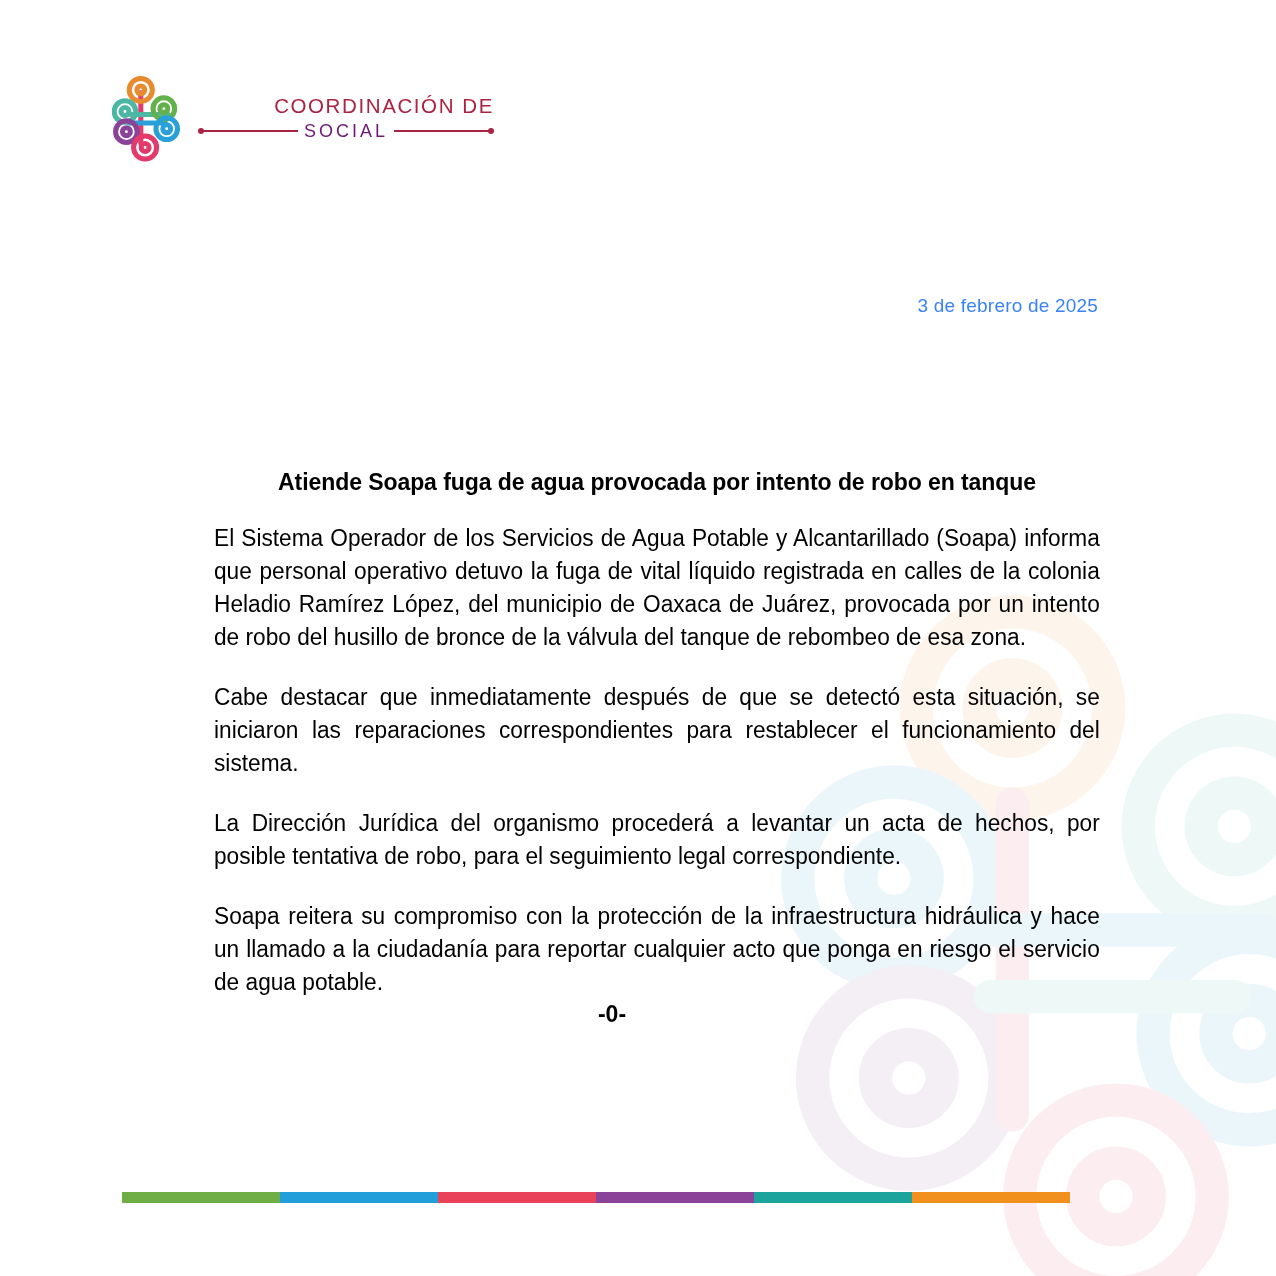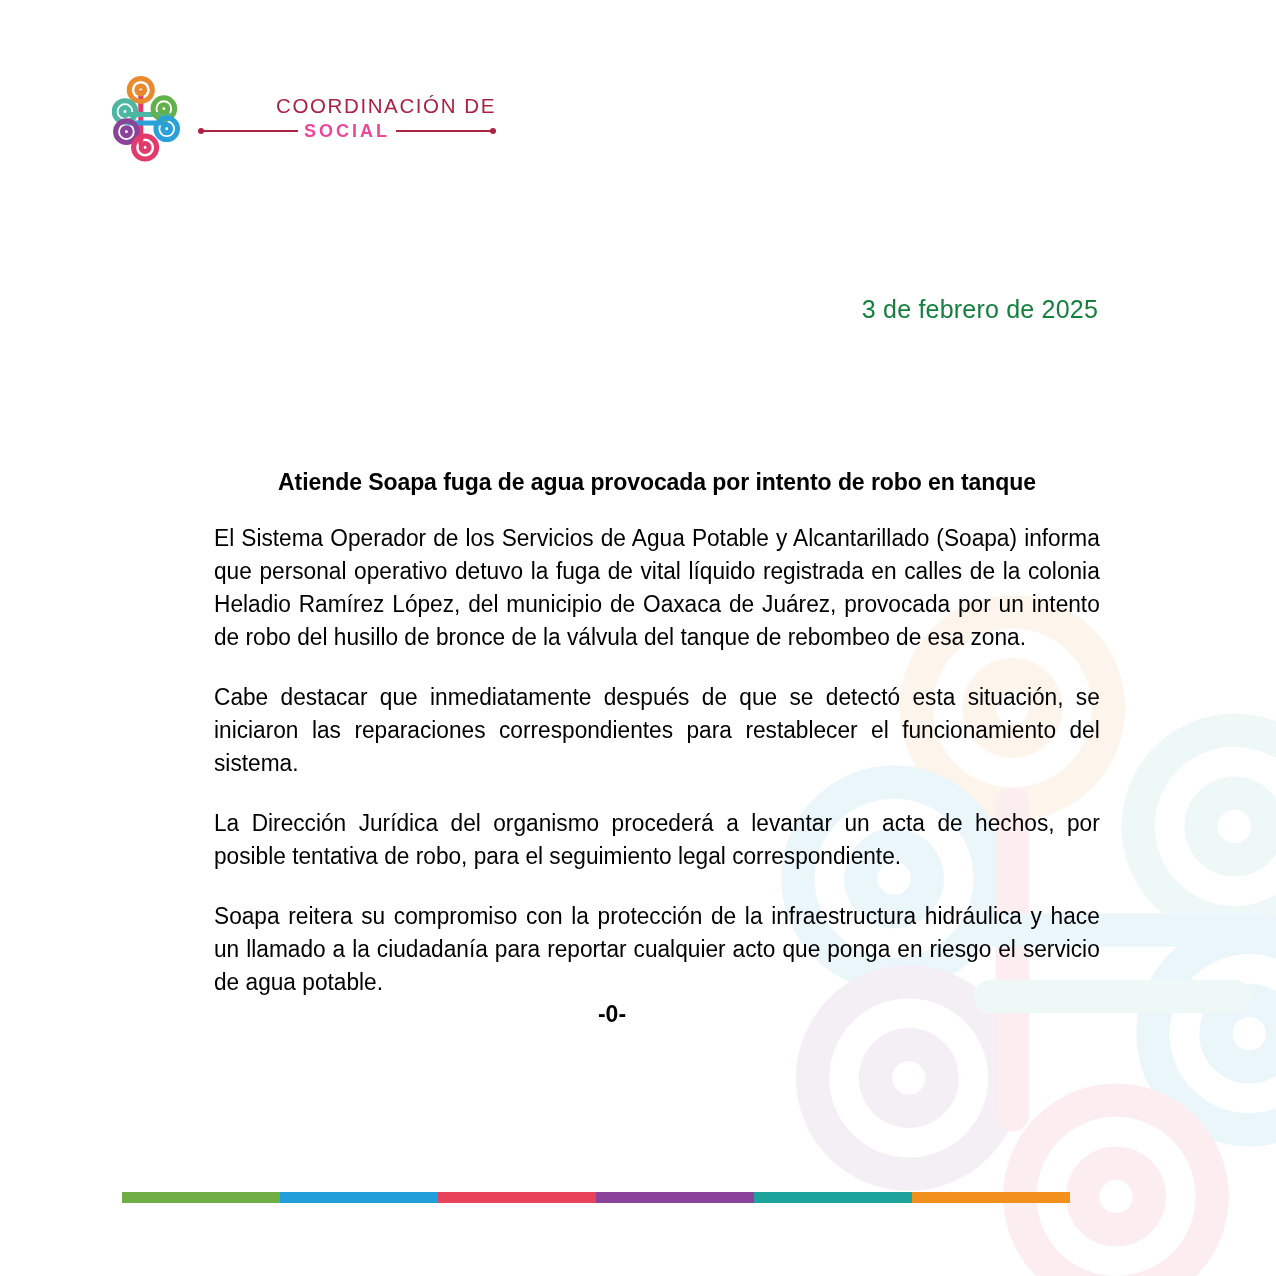"SOCIAL" .logo-line3 { color: #ec4899 -> #701a75; font-weight: 700 -> 400 }
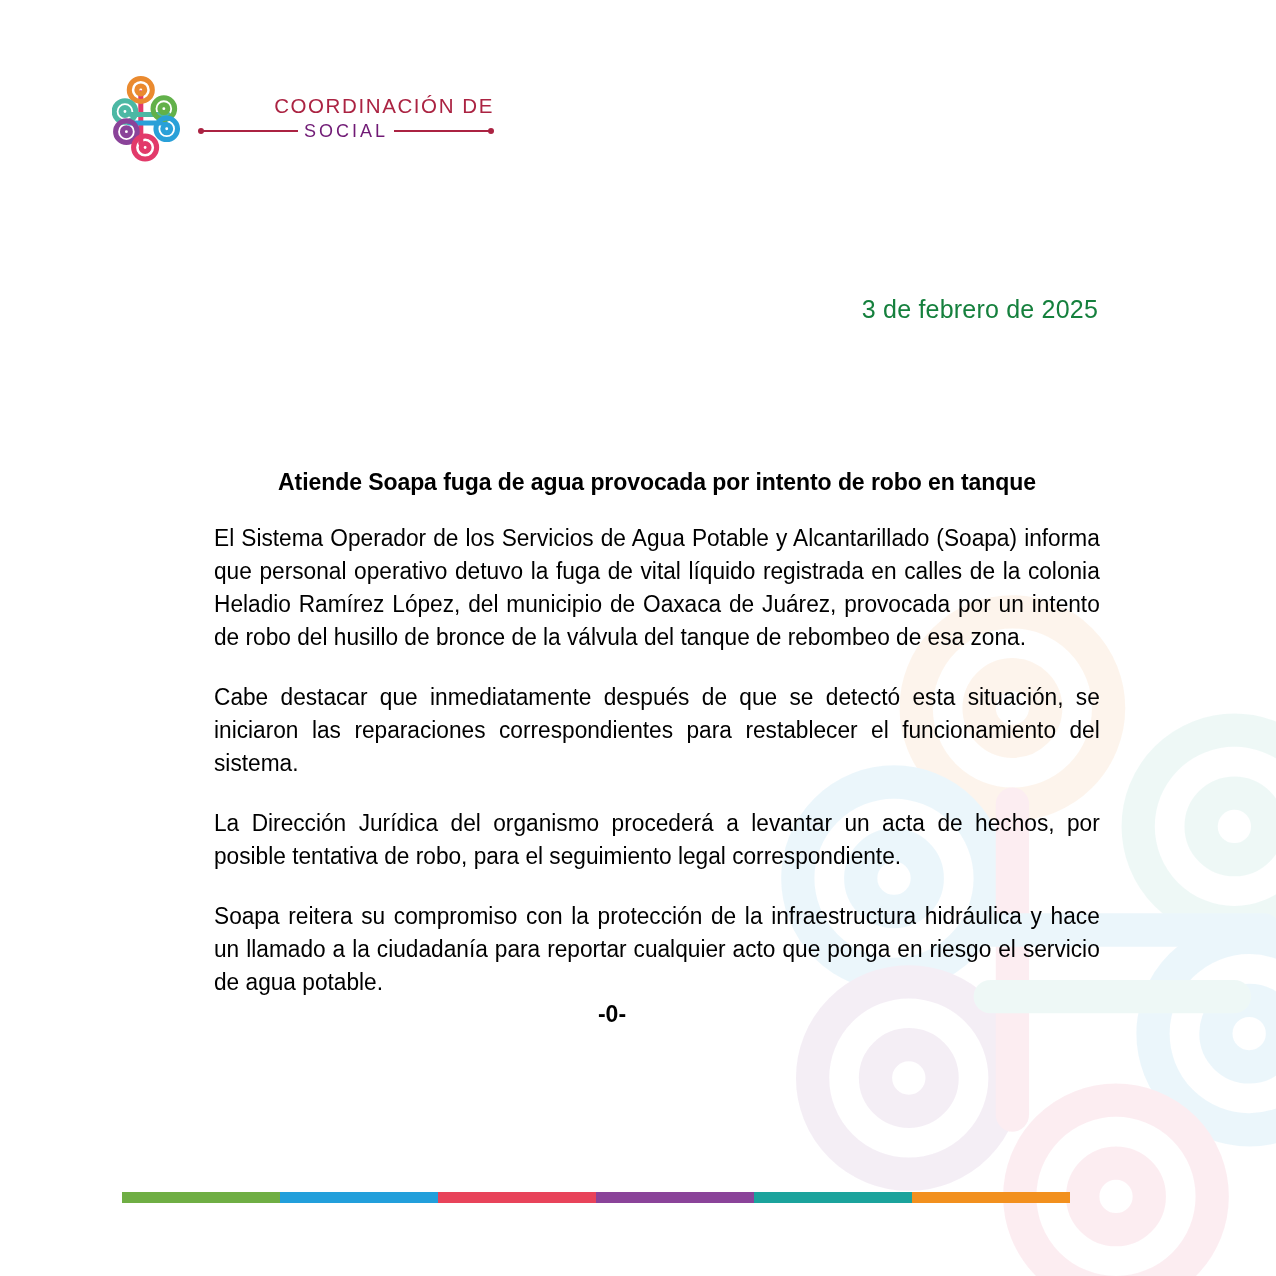"3 de febrero de 2025" .doc-date { color: #15803d -> #3b82f6; font-size: 25px -> 19px }
